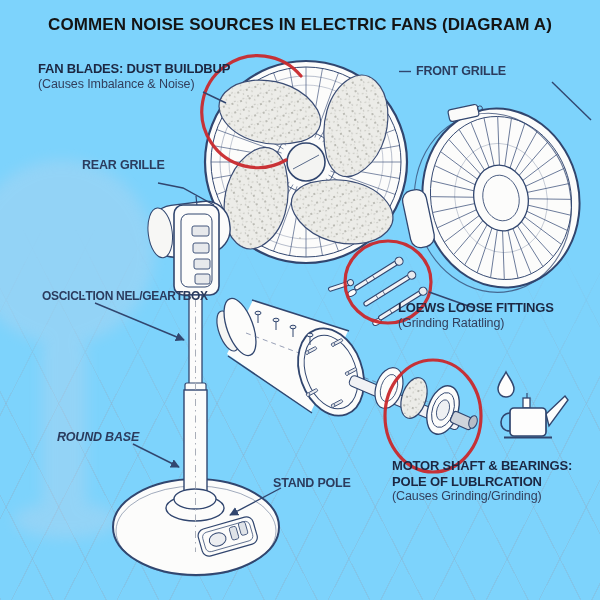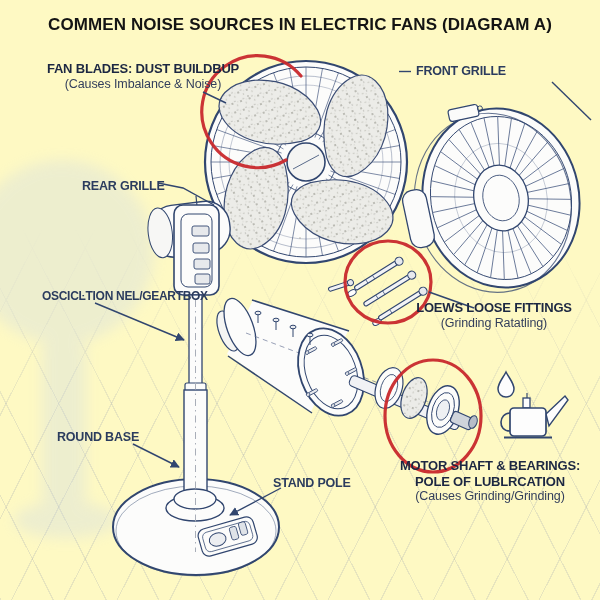"COMMEN NOISE SOURCES IN ELECTRIC" .stage { background: #fef9c3 -> #7dd3fc }
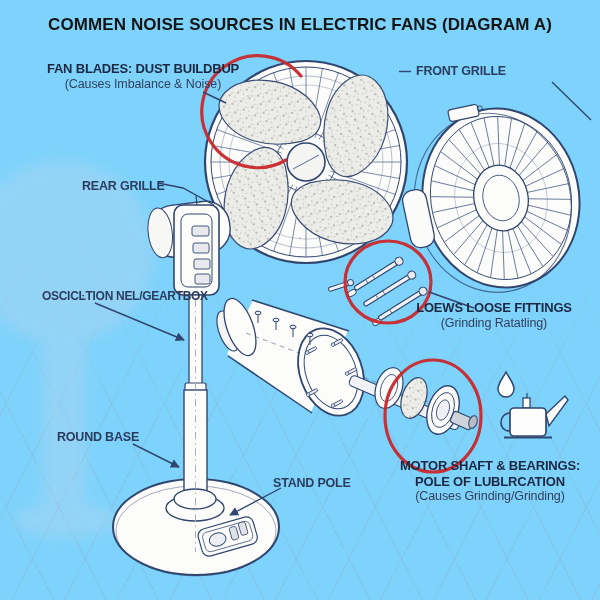"FAN BLADES: DUST BUILDBUP" .lbl.block { text-align: center -> none }
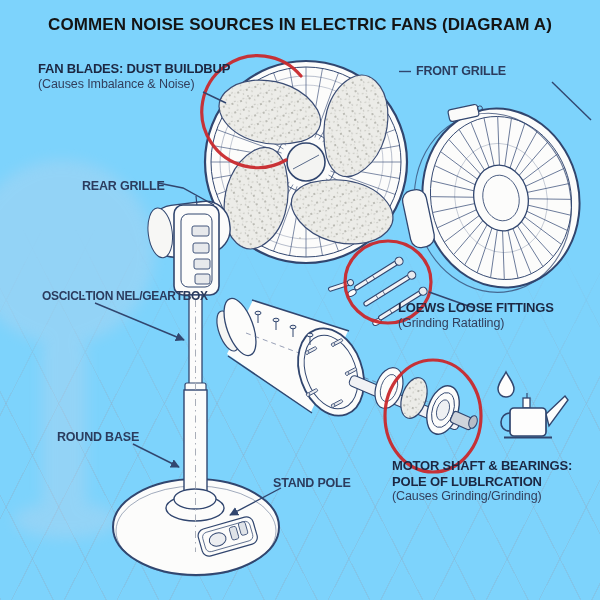"REAR GRILLE" div.lbl { top: 179px -> 158px }
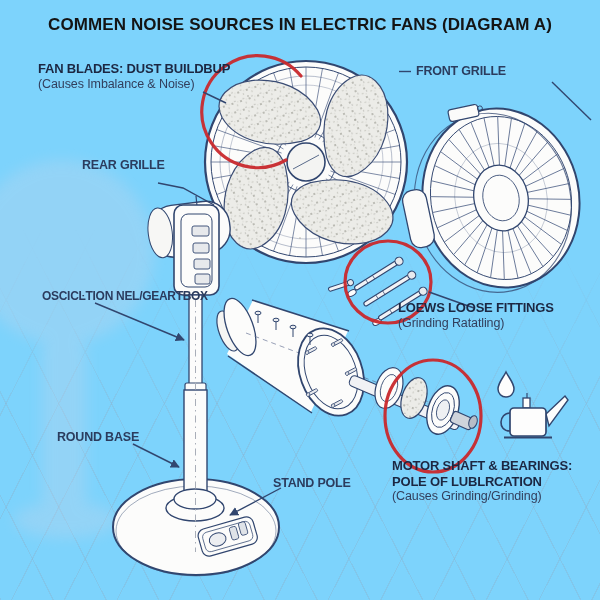"ROUND BASE" div.lbl { font-style: none -> italic }
